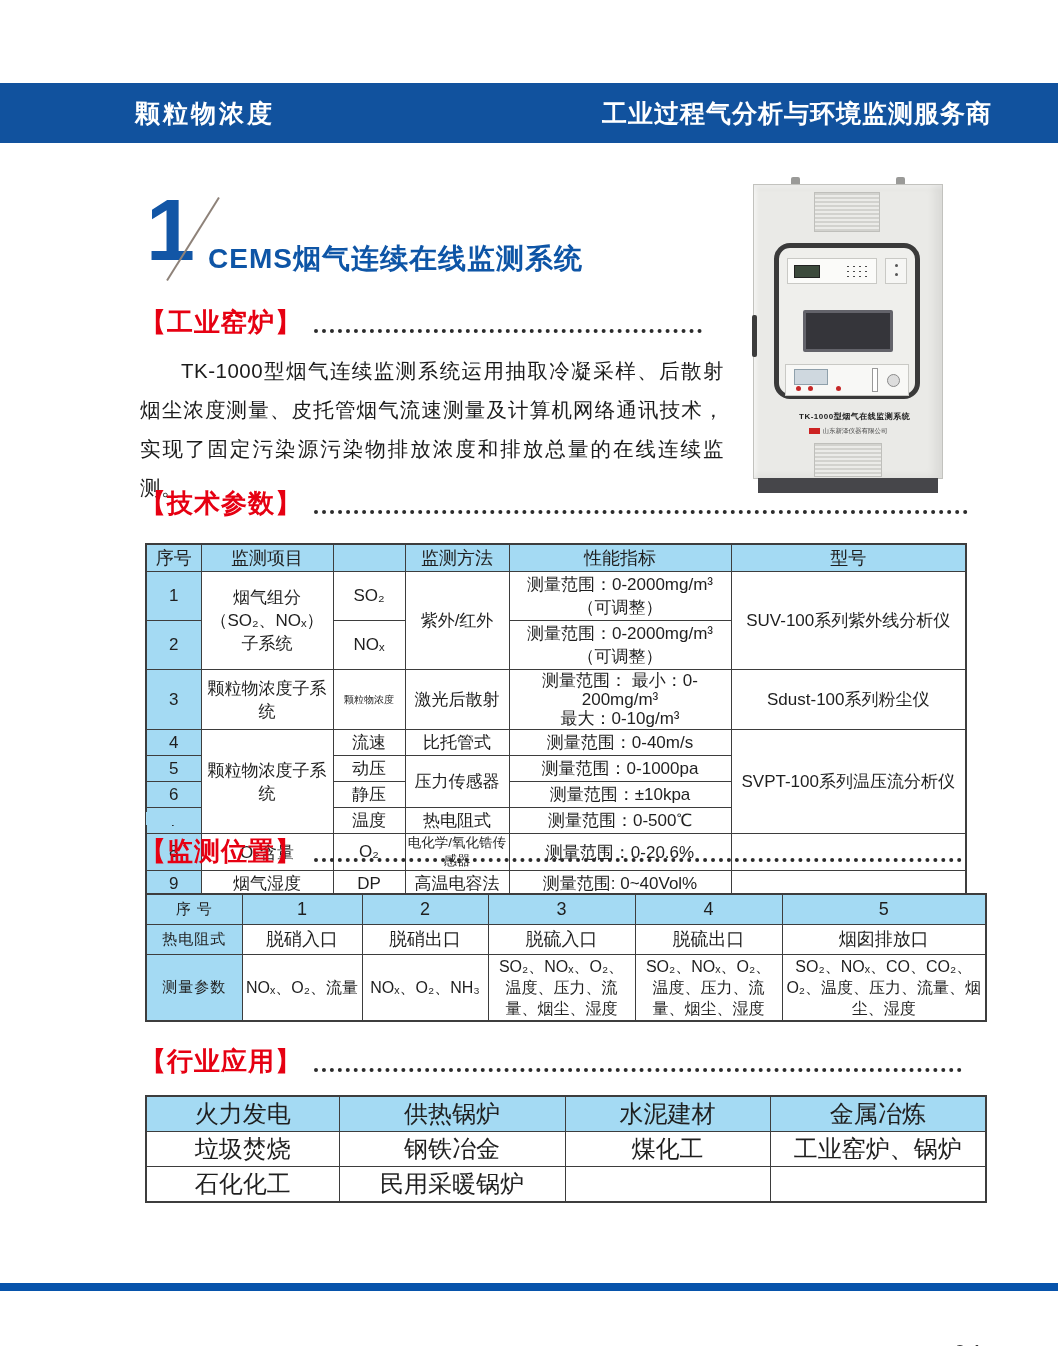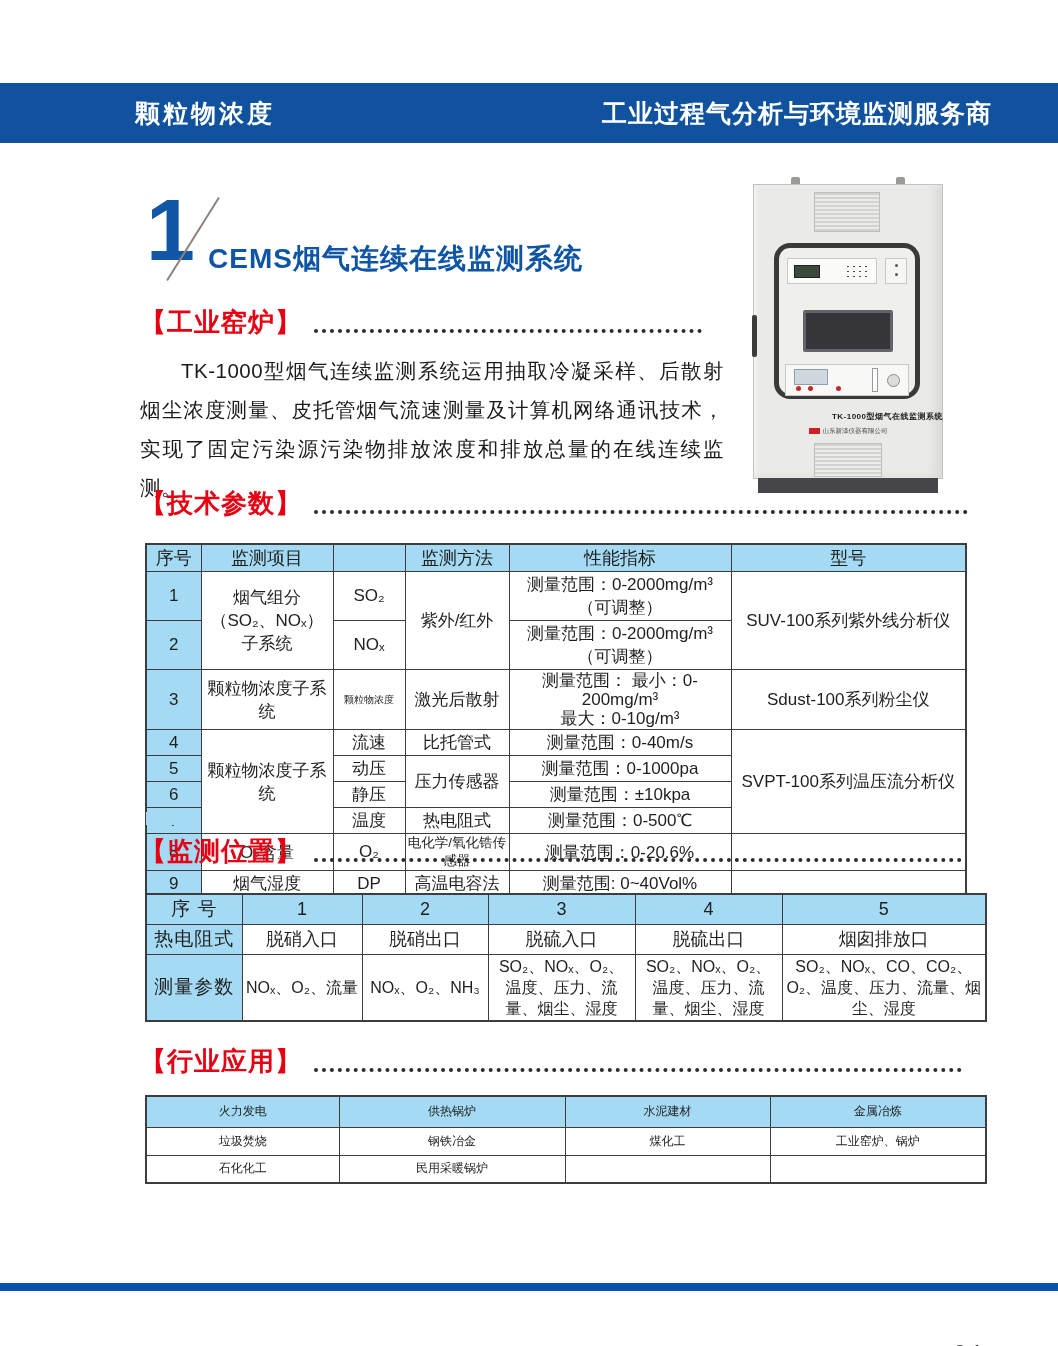"TK-1000型烟气在线监测系统" .cab-label { text-align: right -> left }
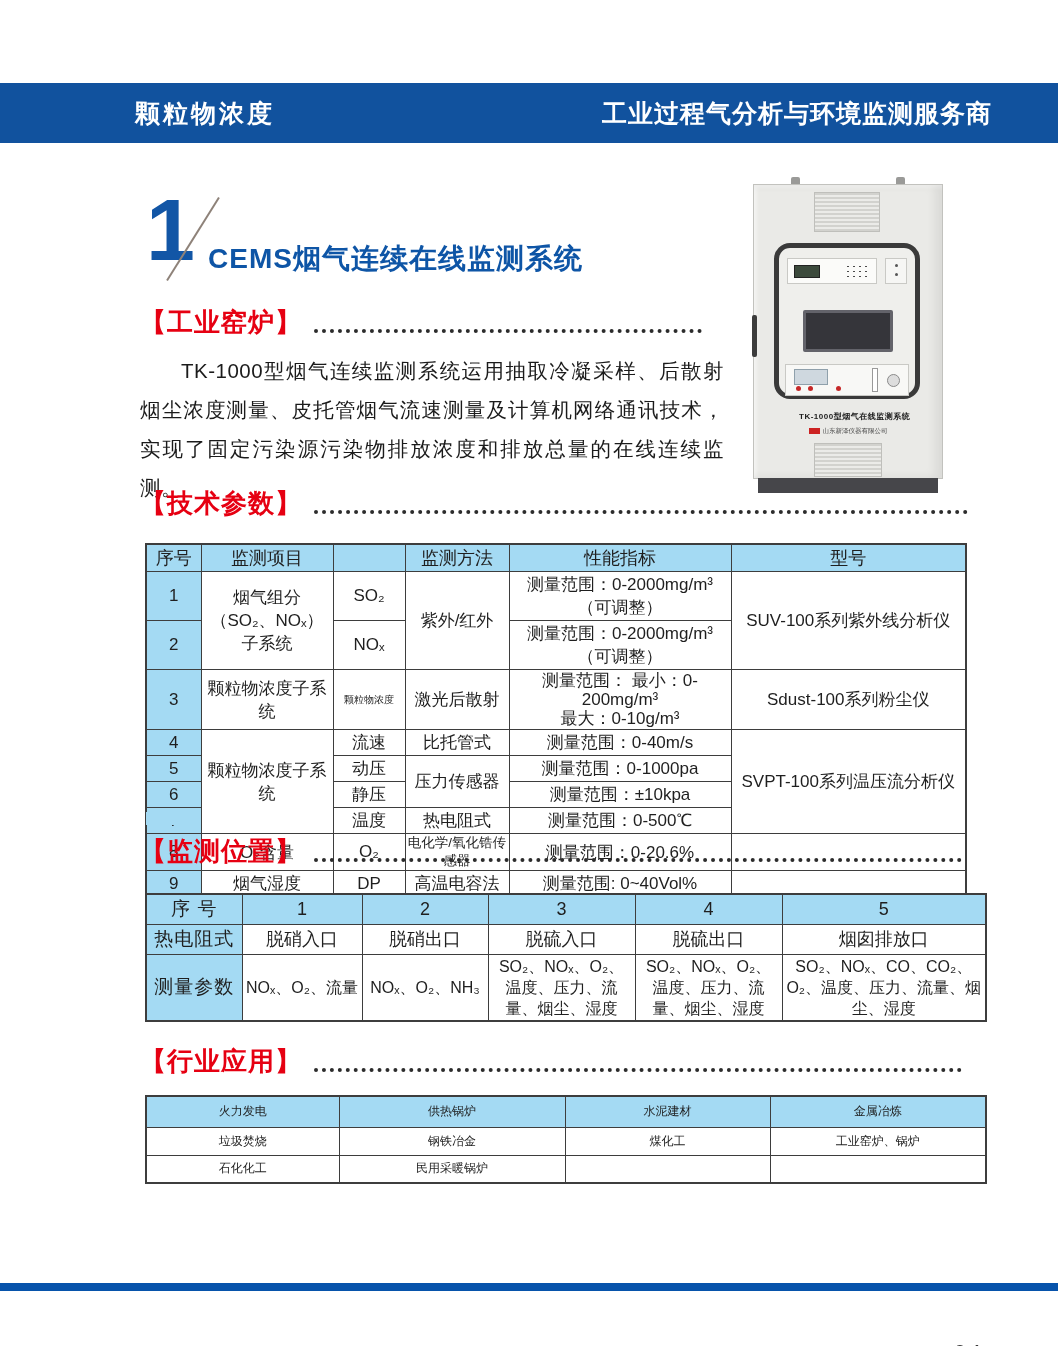"序 号" #pos-table td.rowlab { font-size: 19px -> 15px }
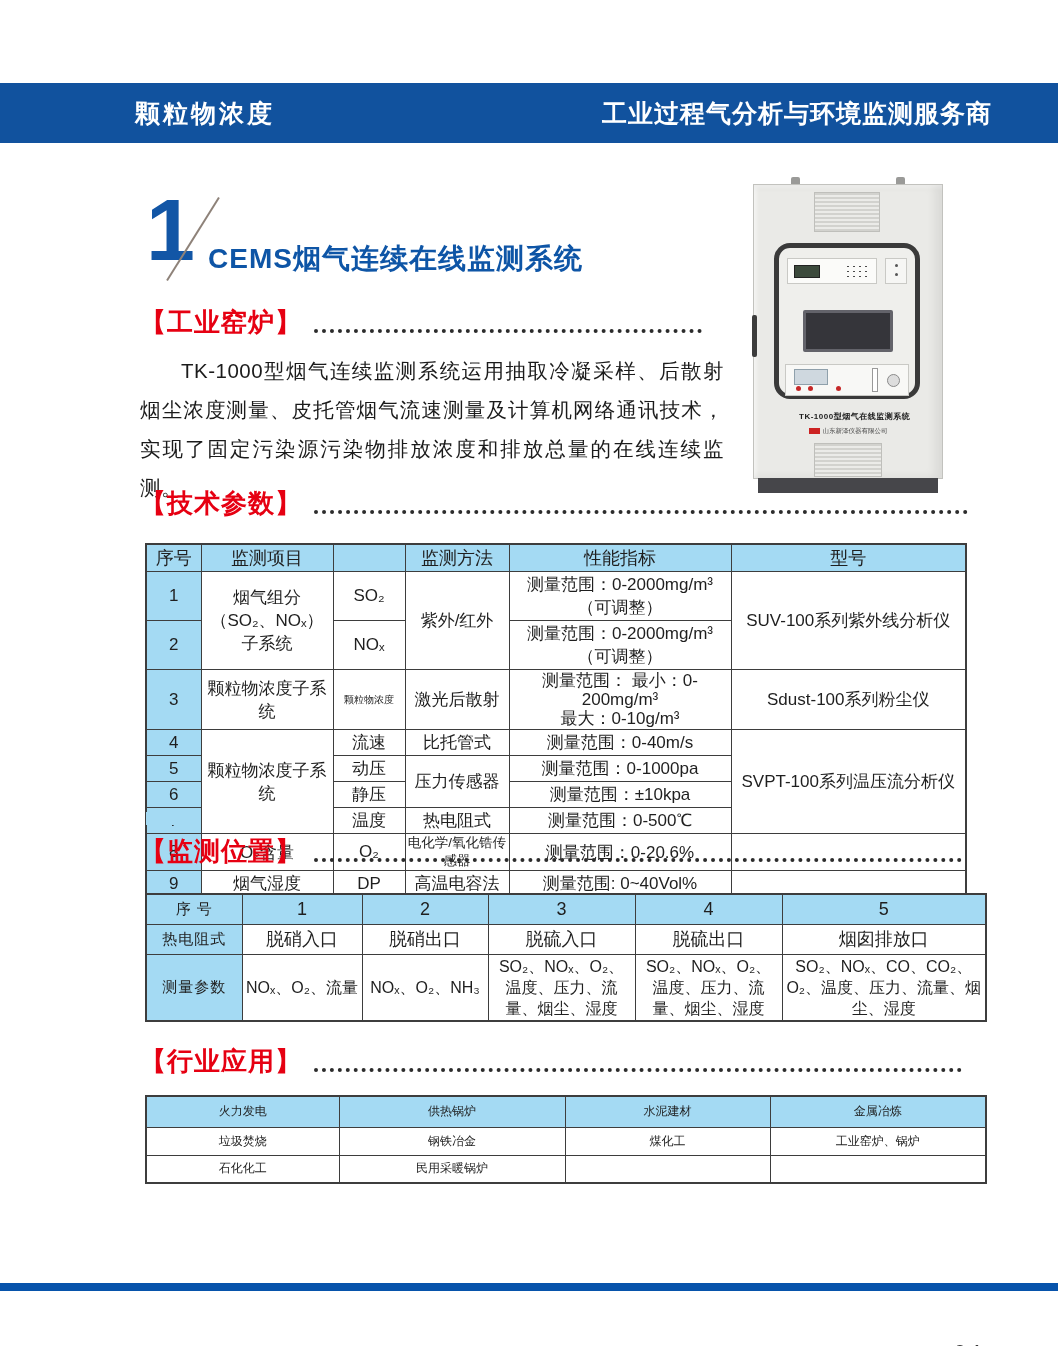"火力发电" #ind-table td { font-size: 12px -> 24px }
